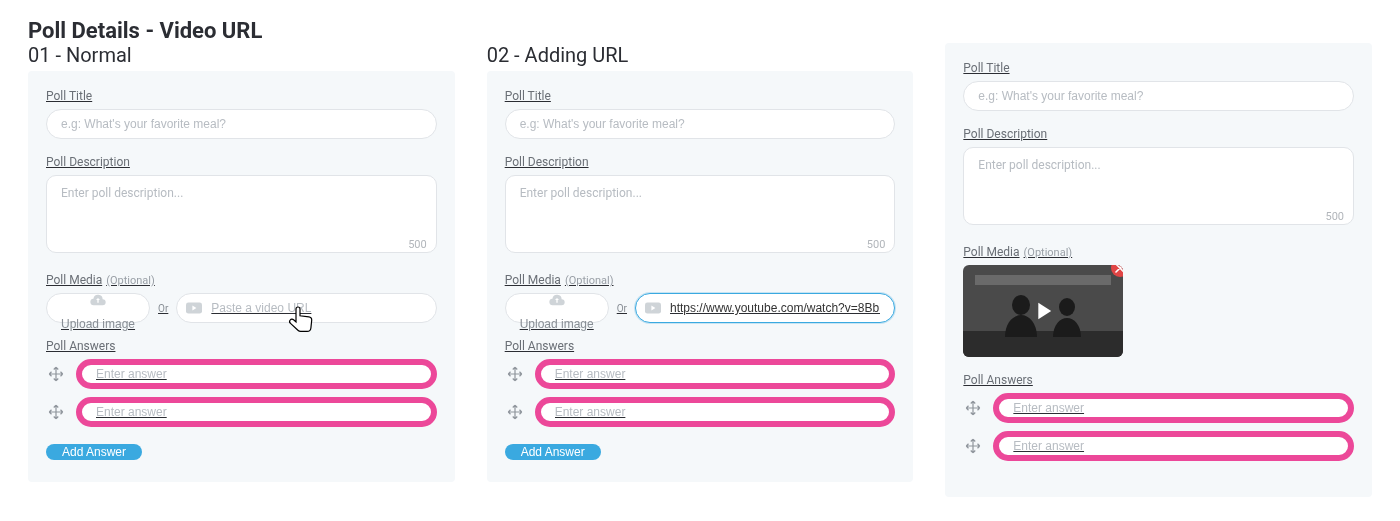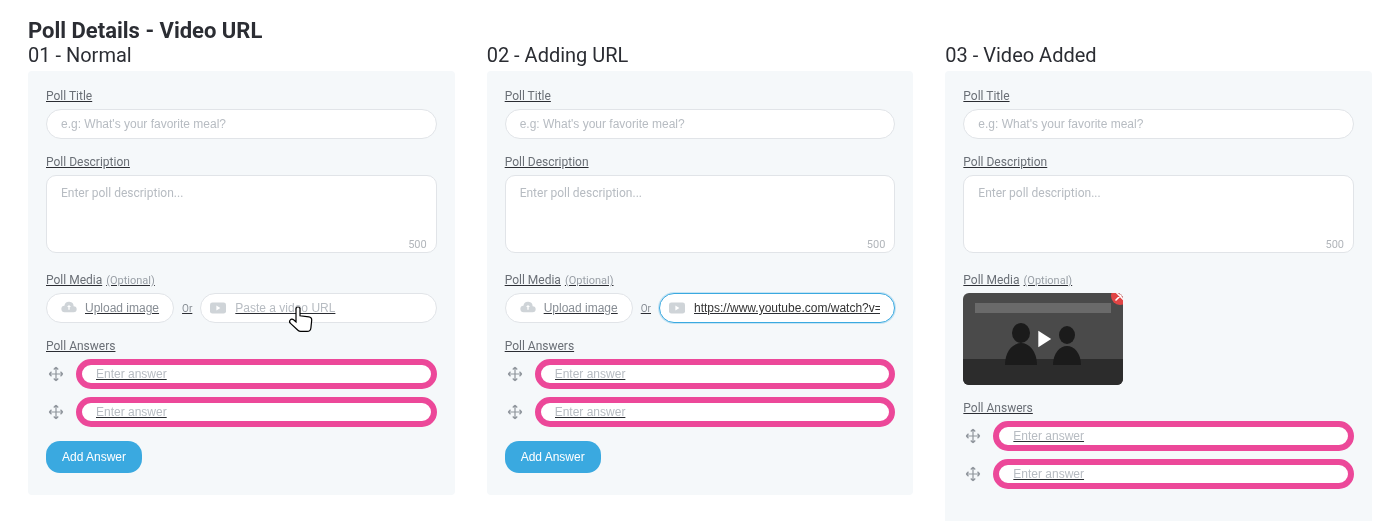"03 - Video Added" div.state-title { html: <div>03 - Video Added</div> -> none }
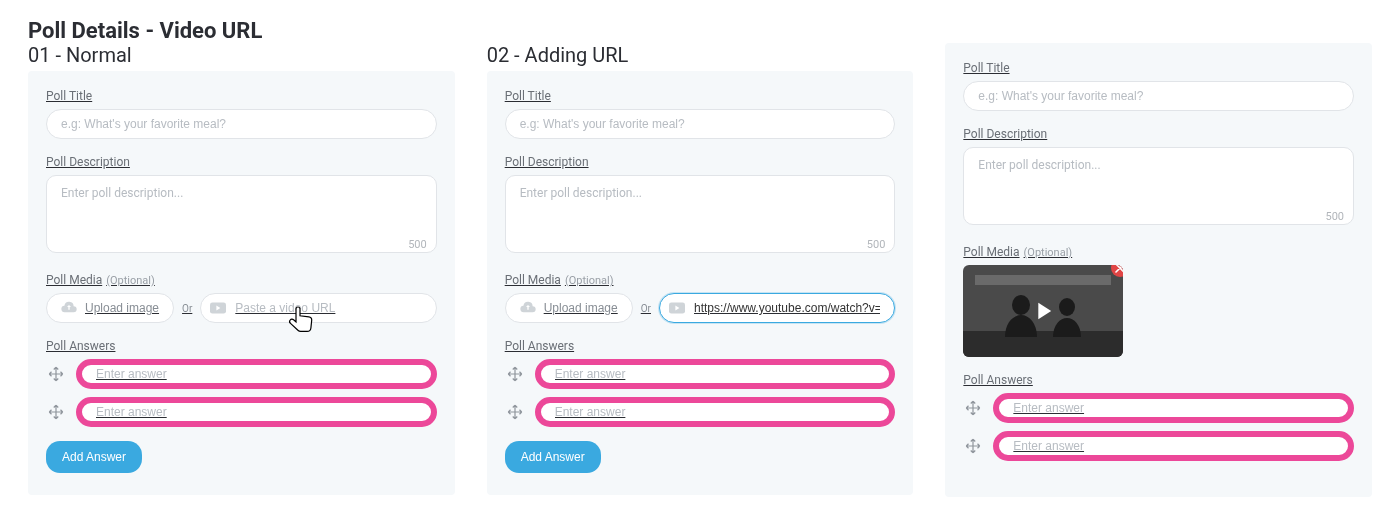"Upload image" .btn-pill { flex-direction: none -> column }
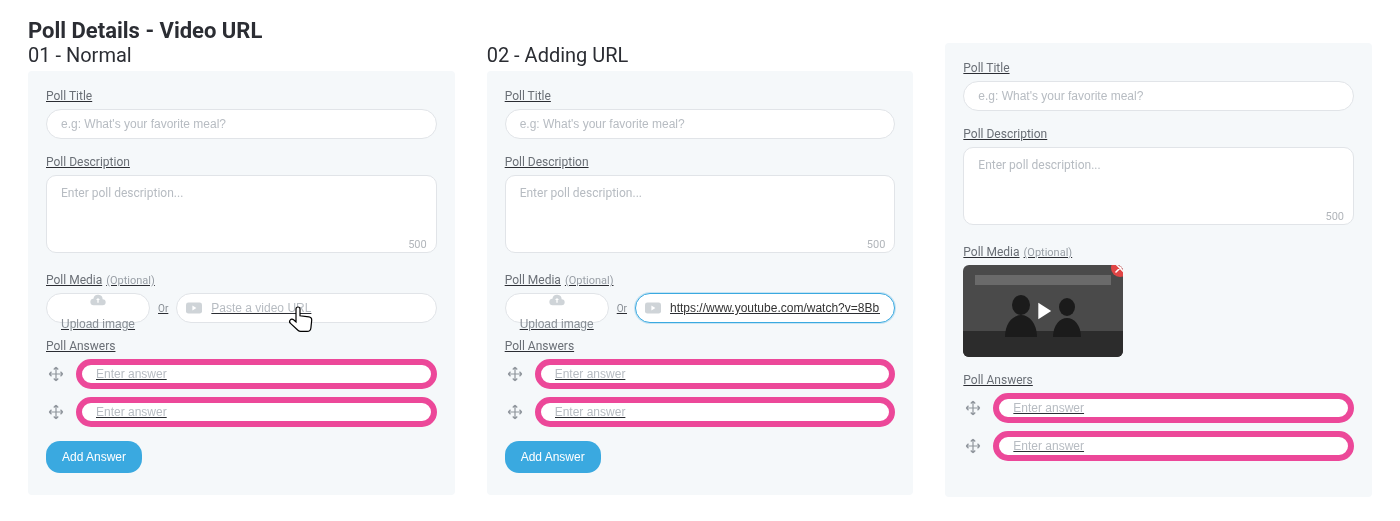"Add Answer" .btn-primary { height: 32px -> 16px }
